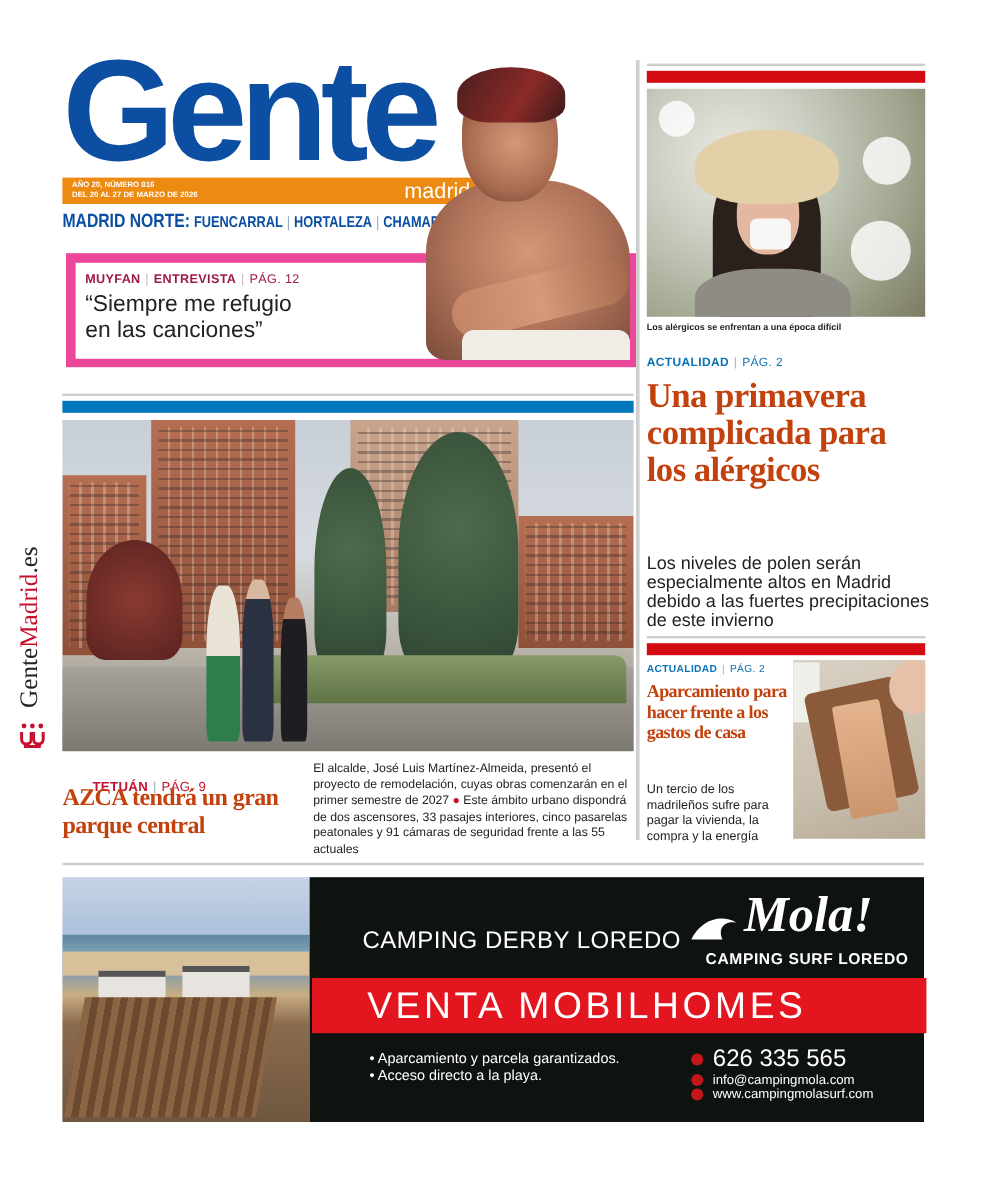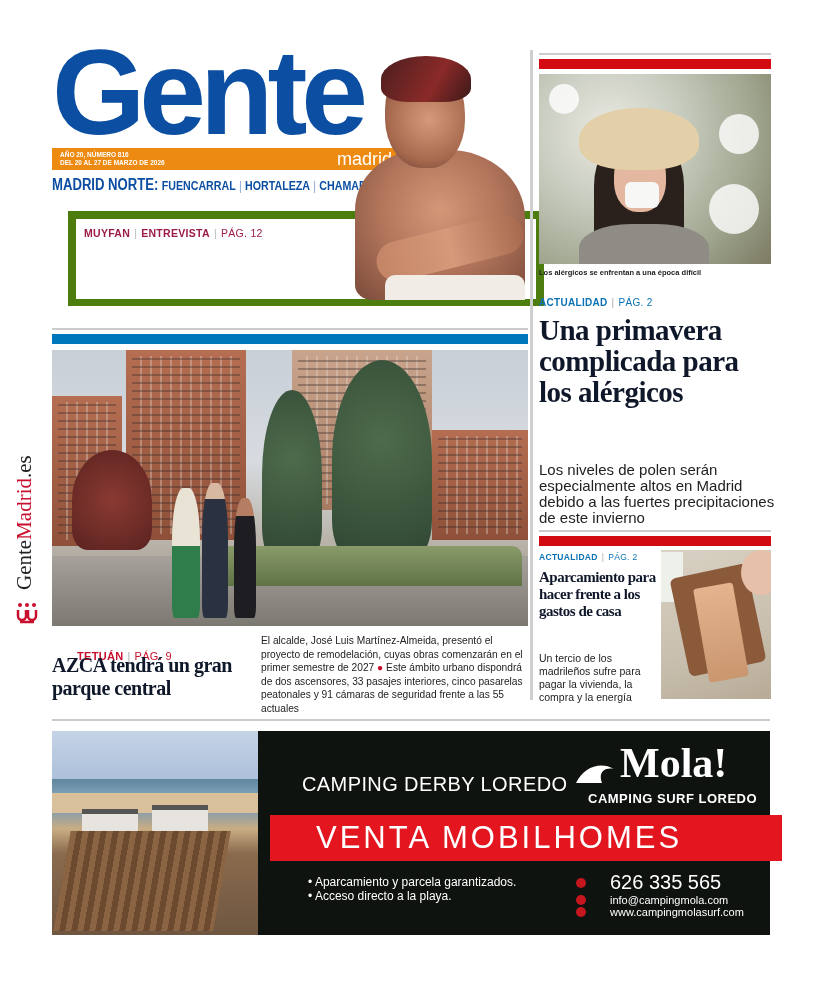"MUYFAN | ENTREVISTA | PÁG." .muyfan { background: #4d7c0f -> #ec4899; left: 68px -> 55px }
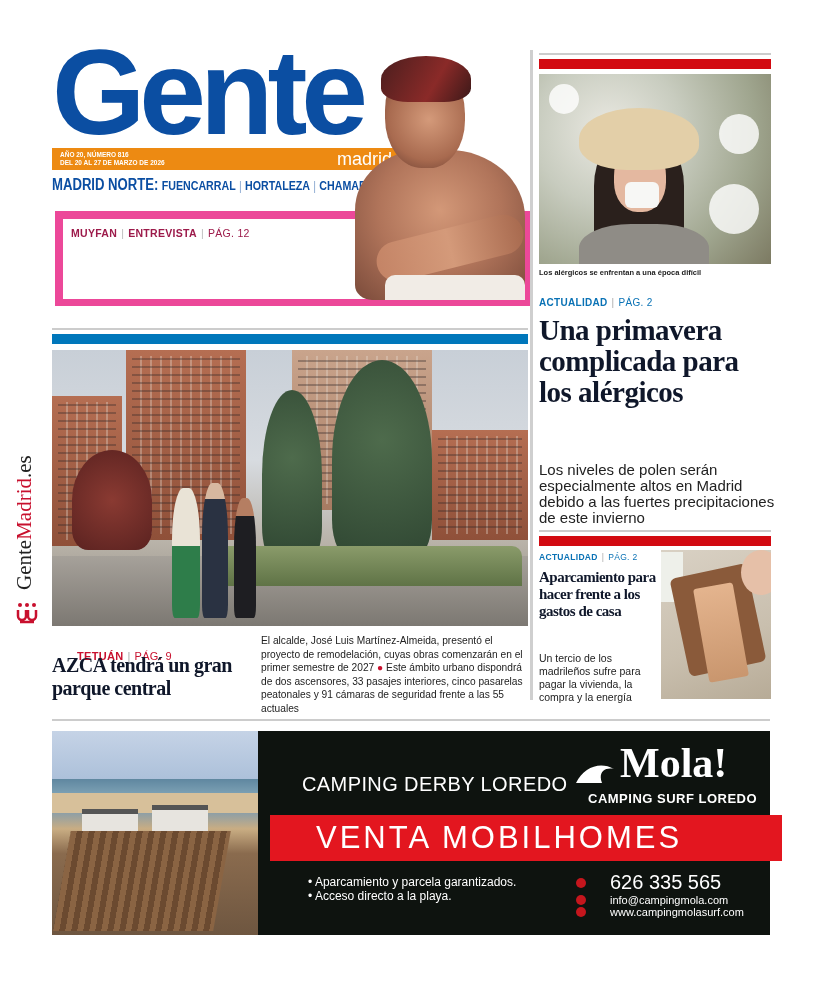"“Siempre me refugio en las" div.quote { html: none -> <div>“Siempre me refugio en las canciones”</div> }
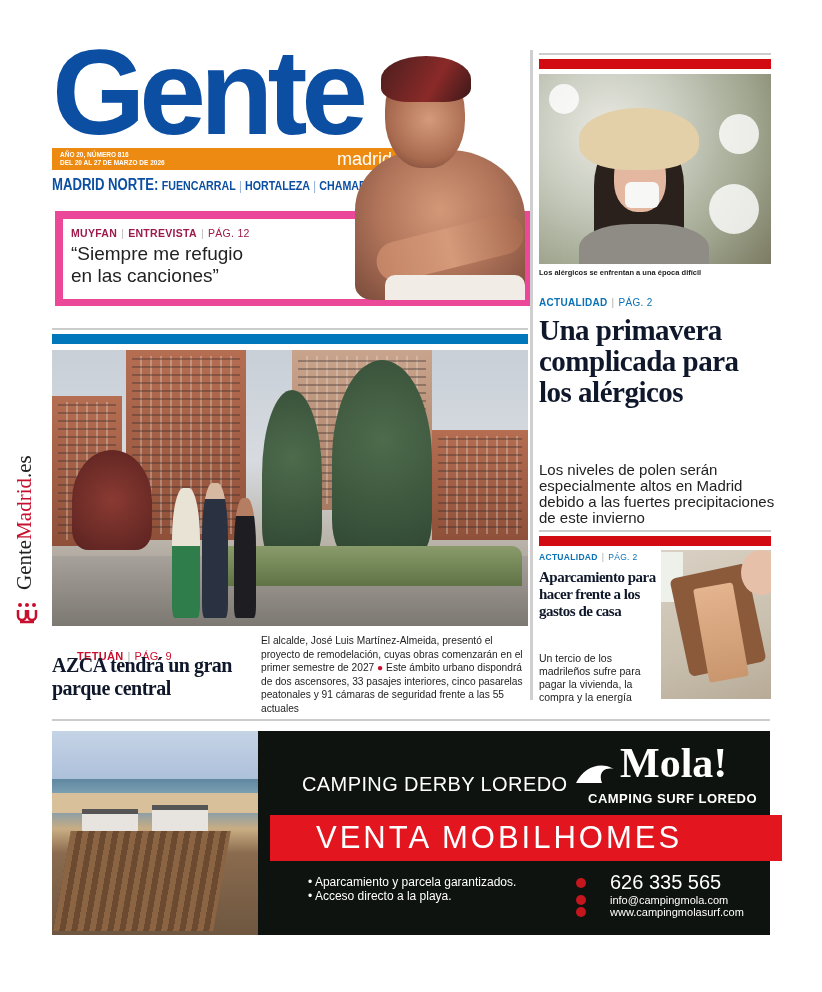"Una primavera complicada para los" .headline-serif { color: #0f172a -> #c2410c }
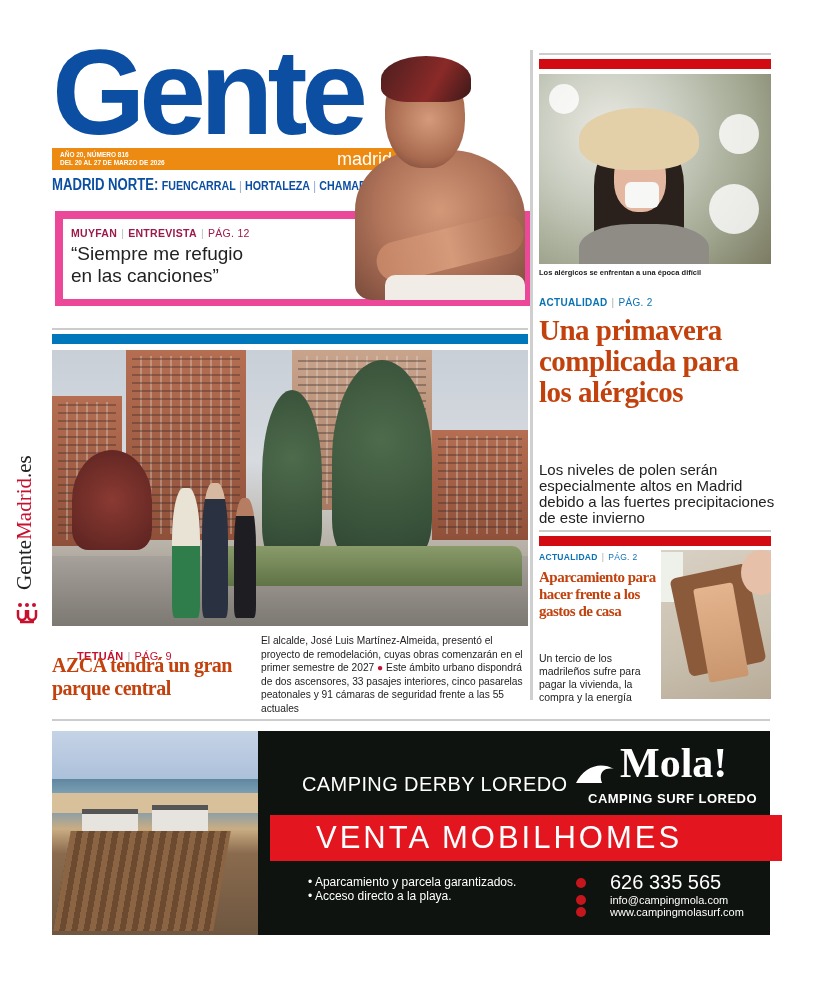"Mola!" .ad .mola { font-style: none -> italic }
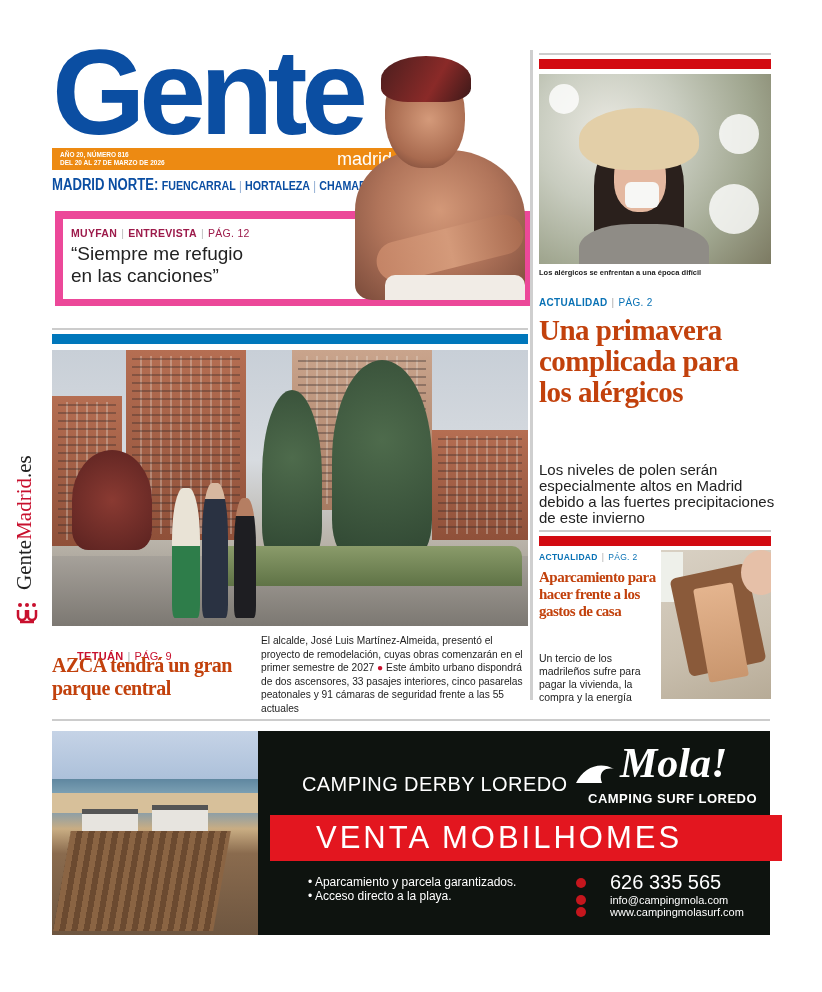"VENTA MOBILHOMES" .ad .red-band { left: 12px -> 2px }
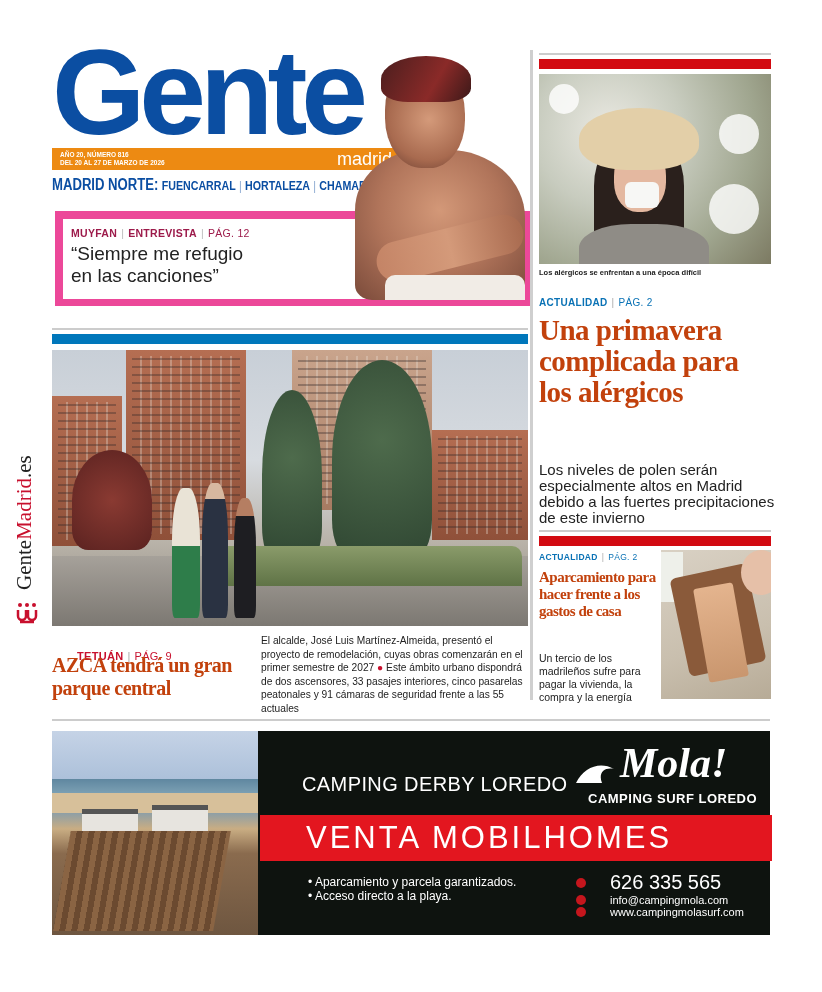"626 335 565" .ad .contacts .row { gap: 24px -> 8px }
